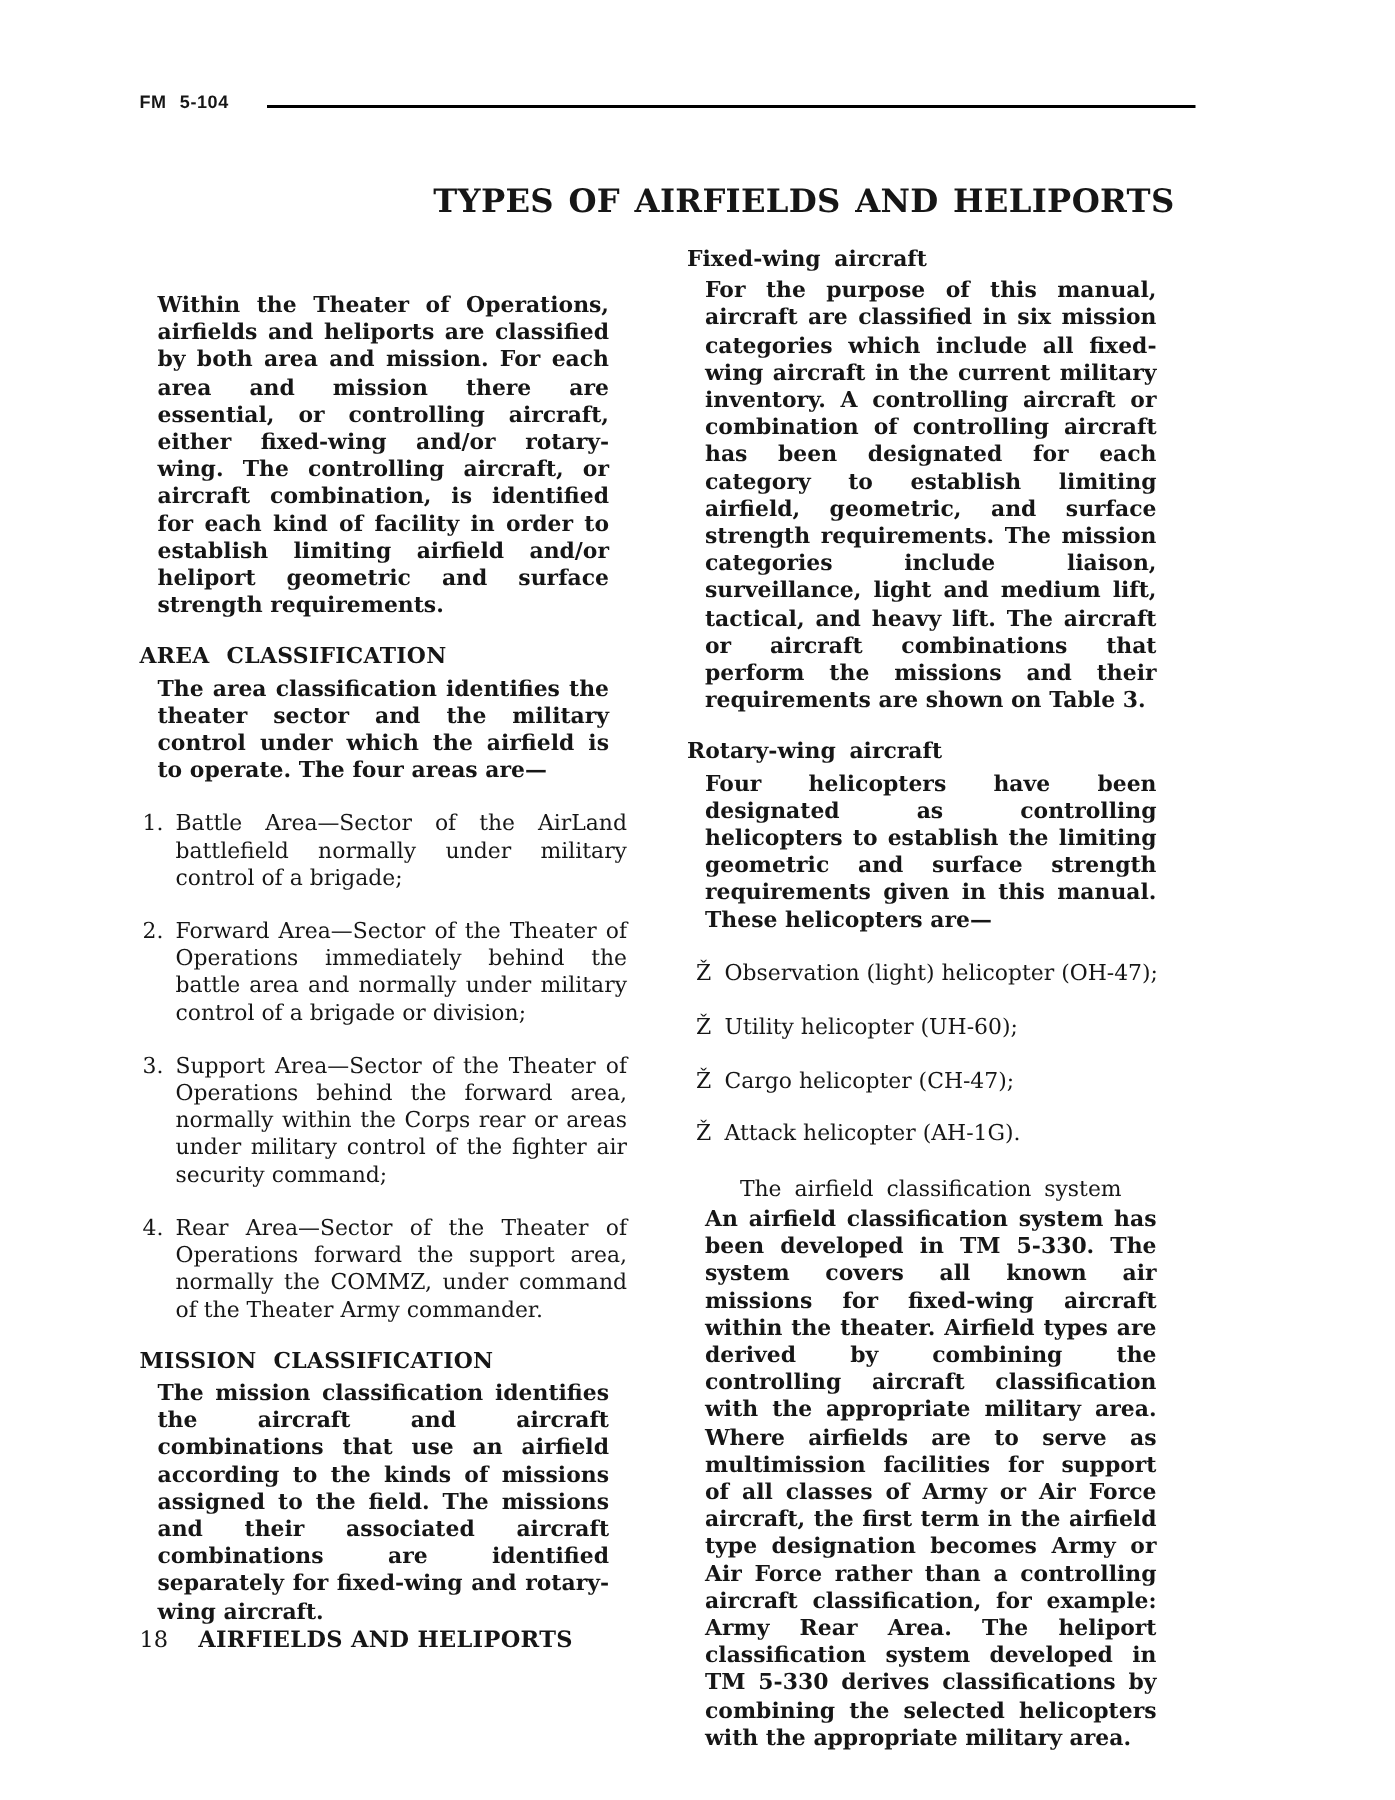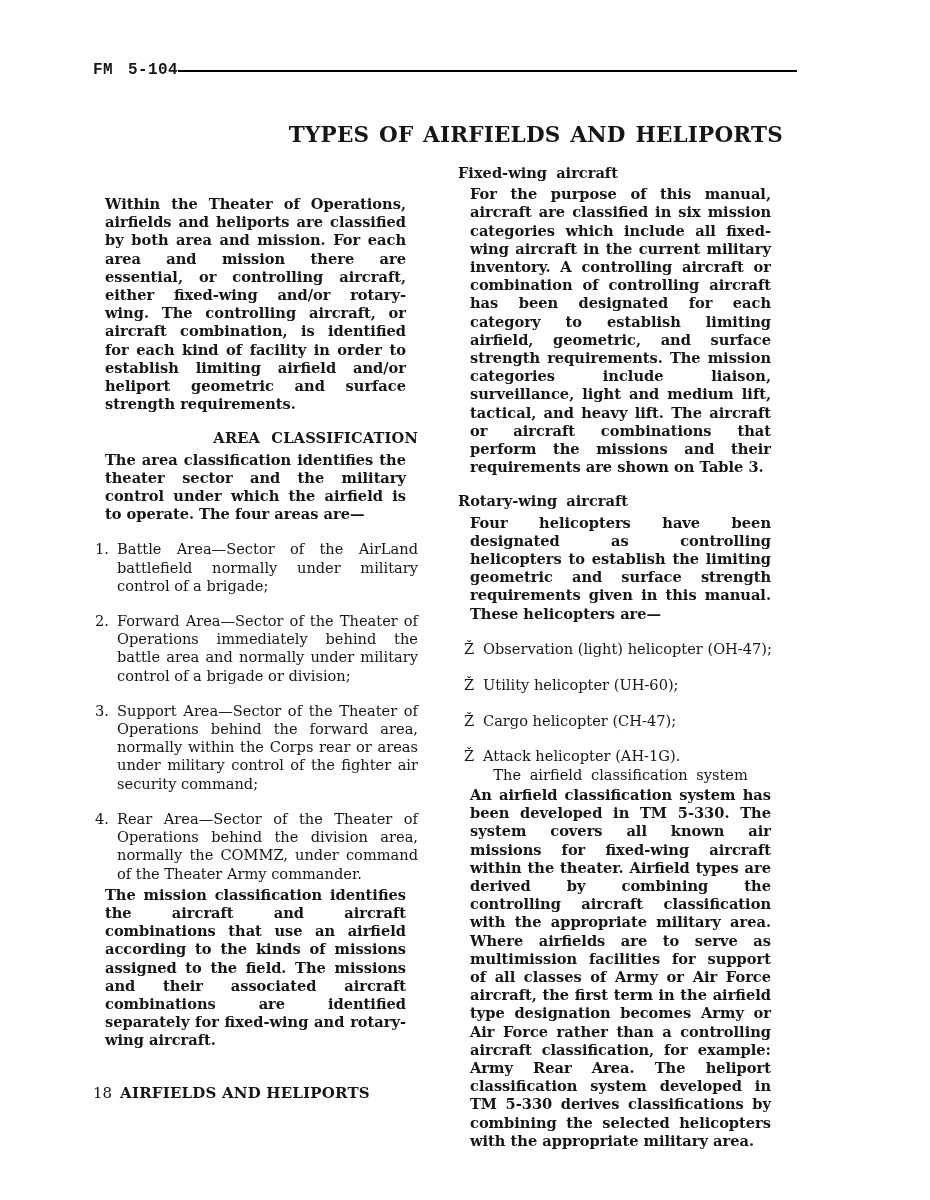"FM 5-104" .doc-number { font-family: Liberation Mono, monospace -> Liberation Sans, sans-serif; font-size: 16px -> 12px }
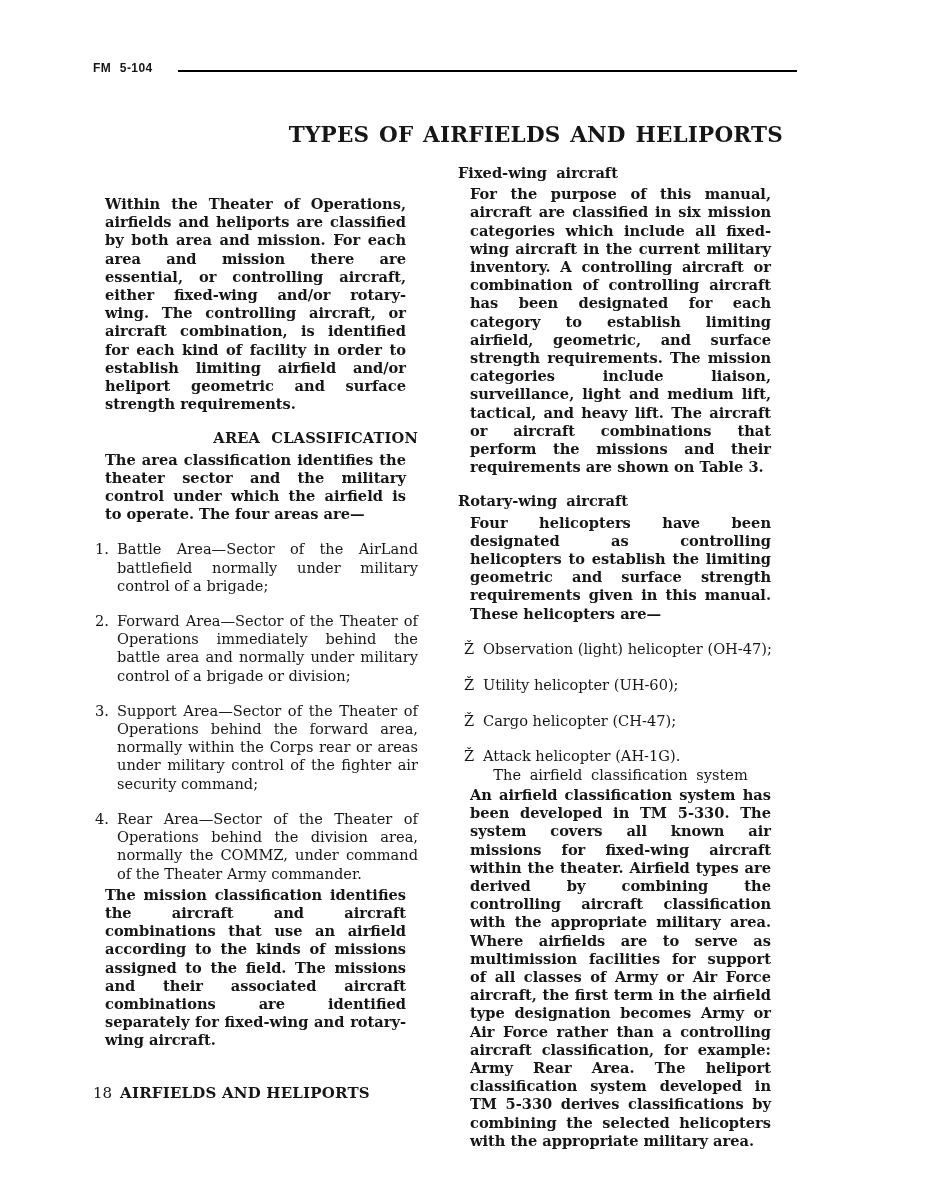"AREA CLASSIFICATION" .sec-heading { text-align: right -> left }
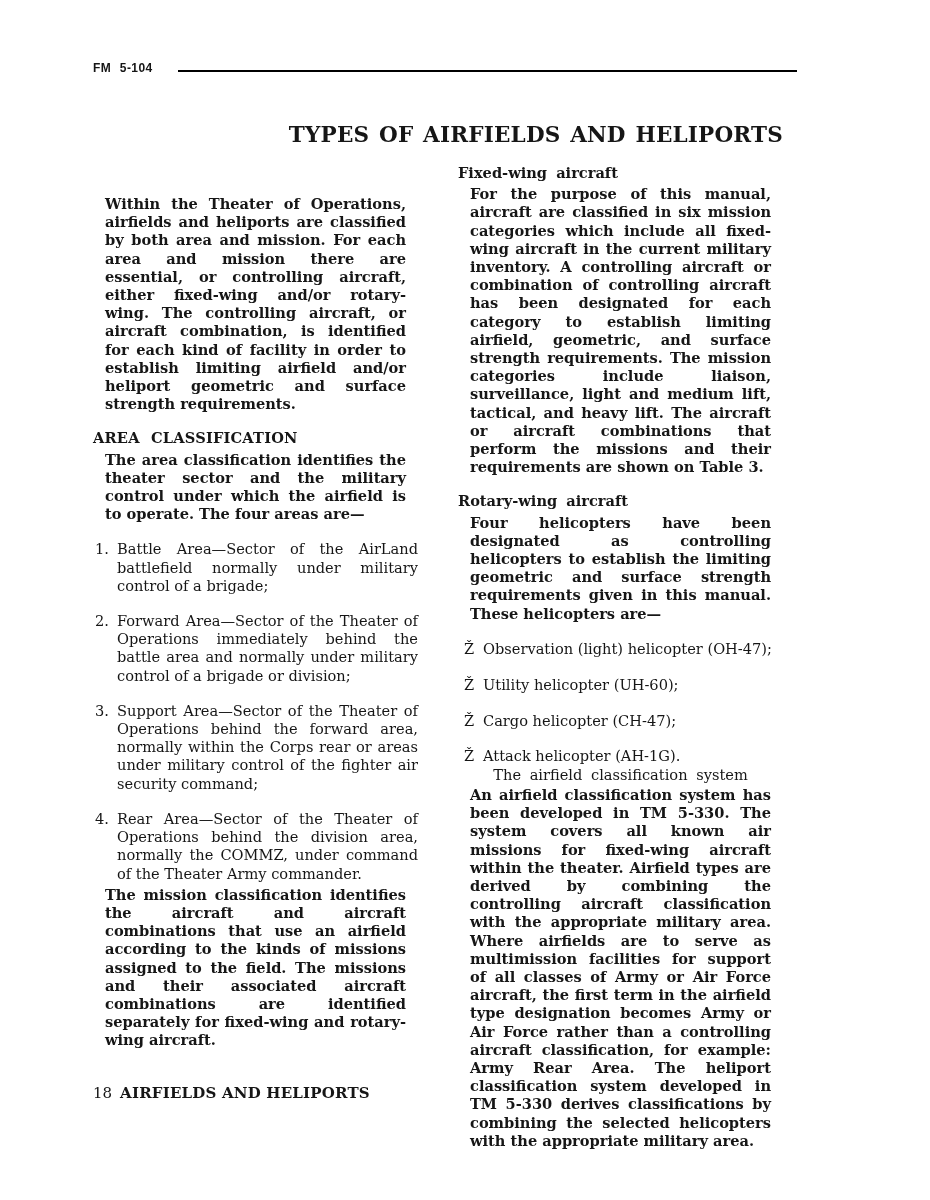"The airfield classification system" div.plain-heading { margin-top: none -> 18px }
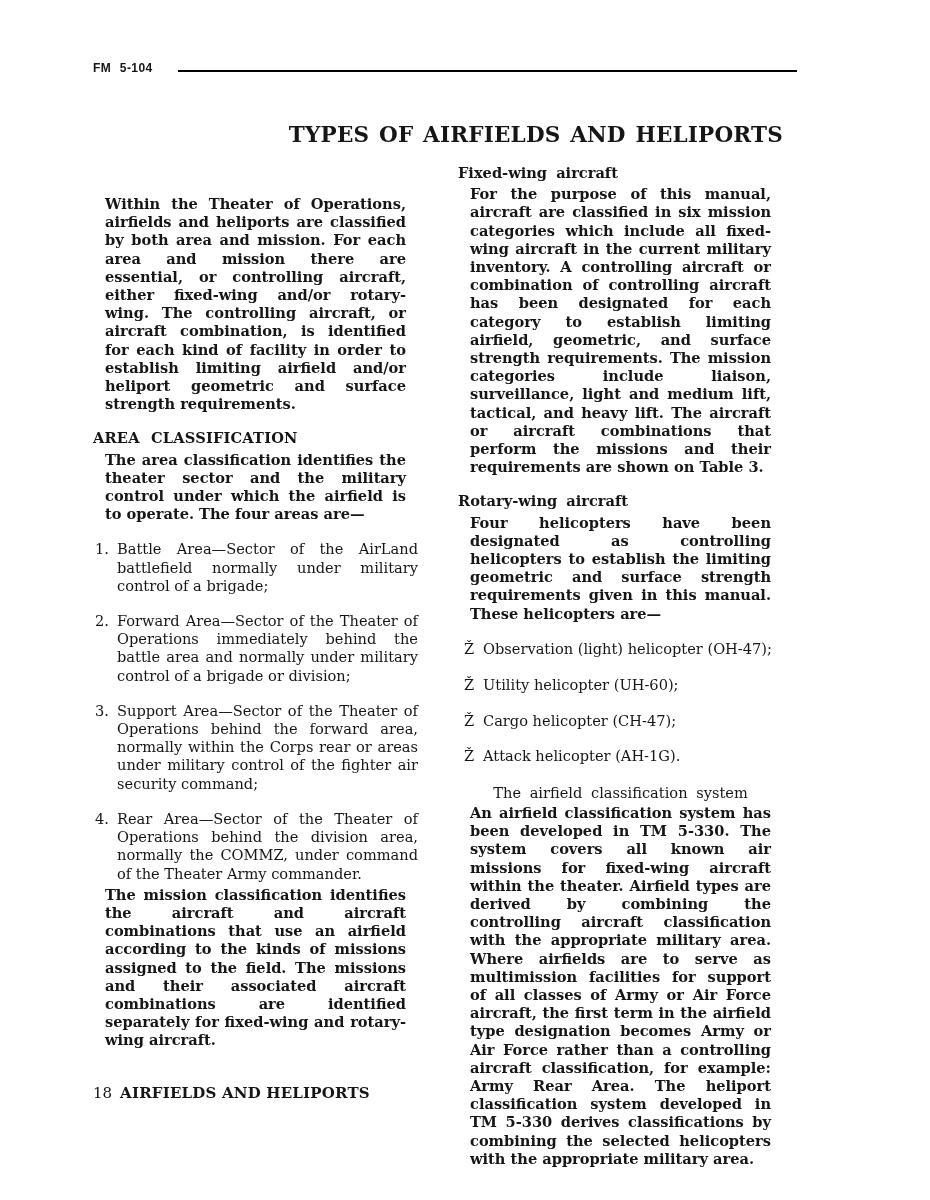"Rear Area—Sector of the Theater" span { text: behind the division -> forward the support }
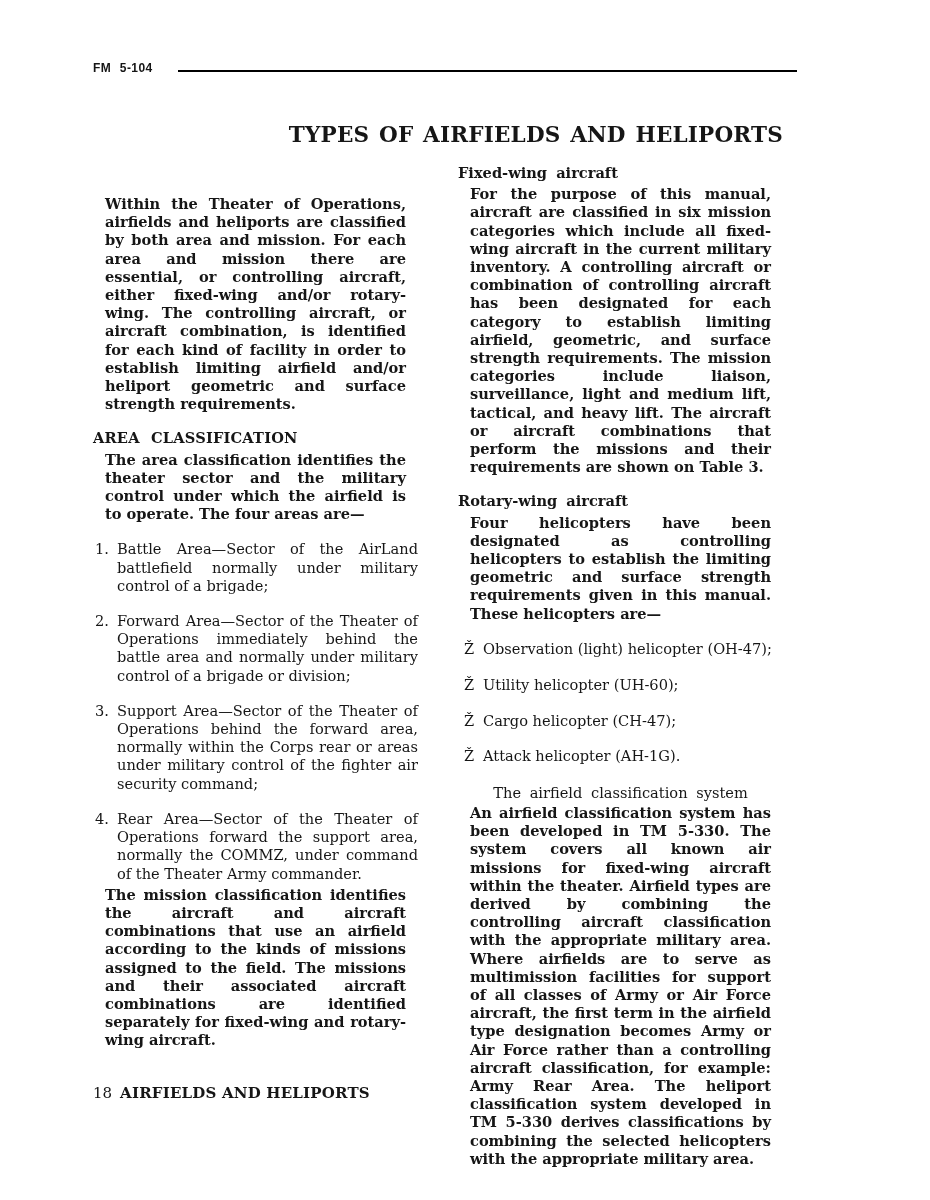"MISSION CLASSIFICATION" div.sec-heading { html: none -> <div>MISSION CLASSIFICATION</div> }
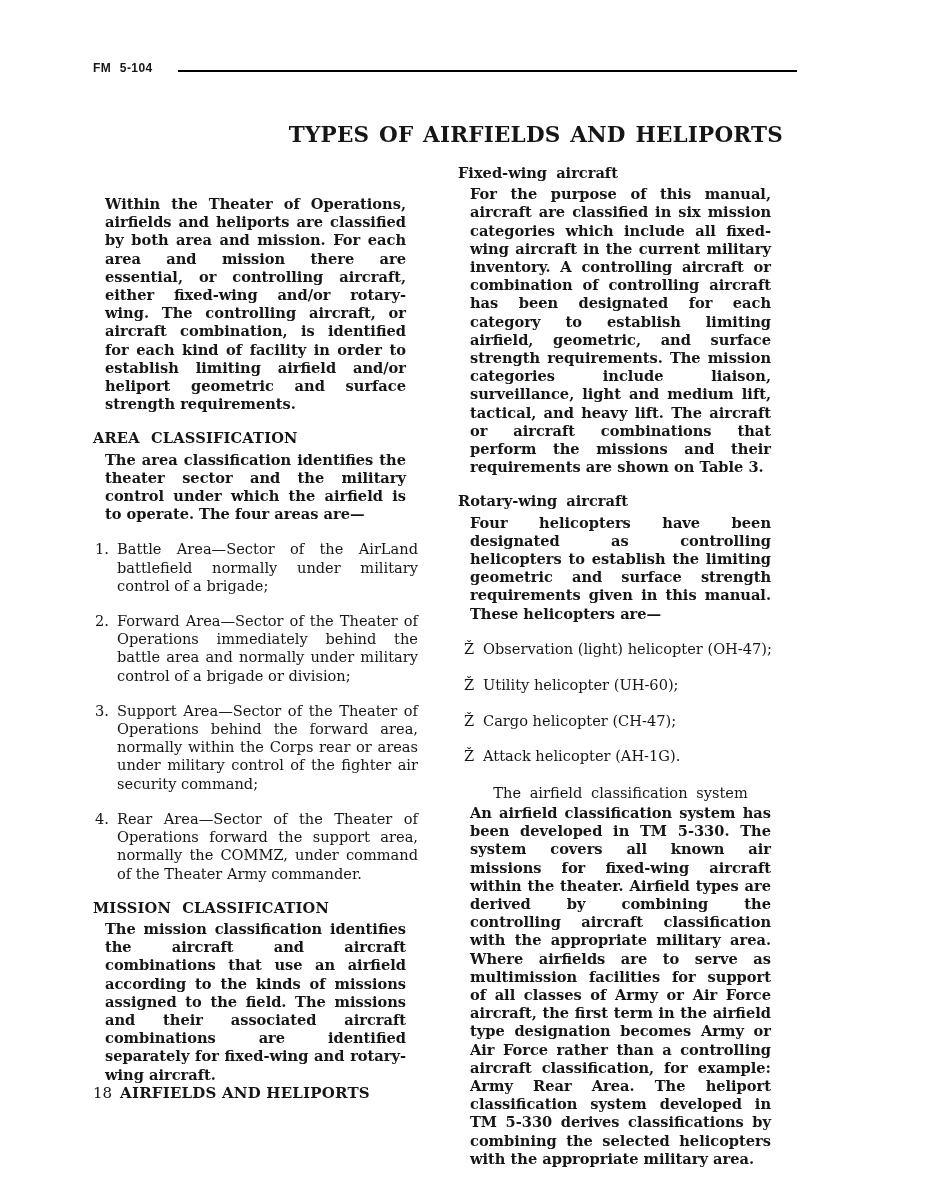"AIRFIELDS AND HELIPORTS" .footer .footer-title { margin-left: 8px -> 20px }
